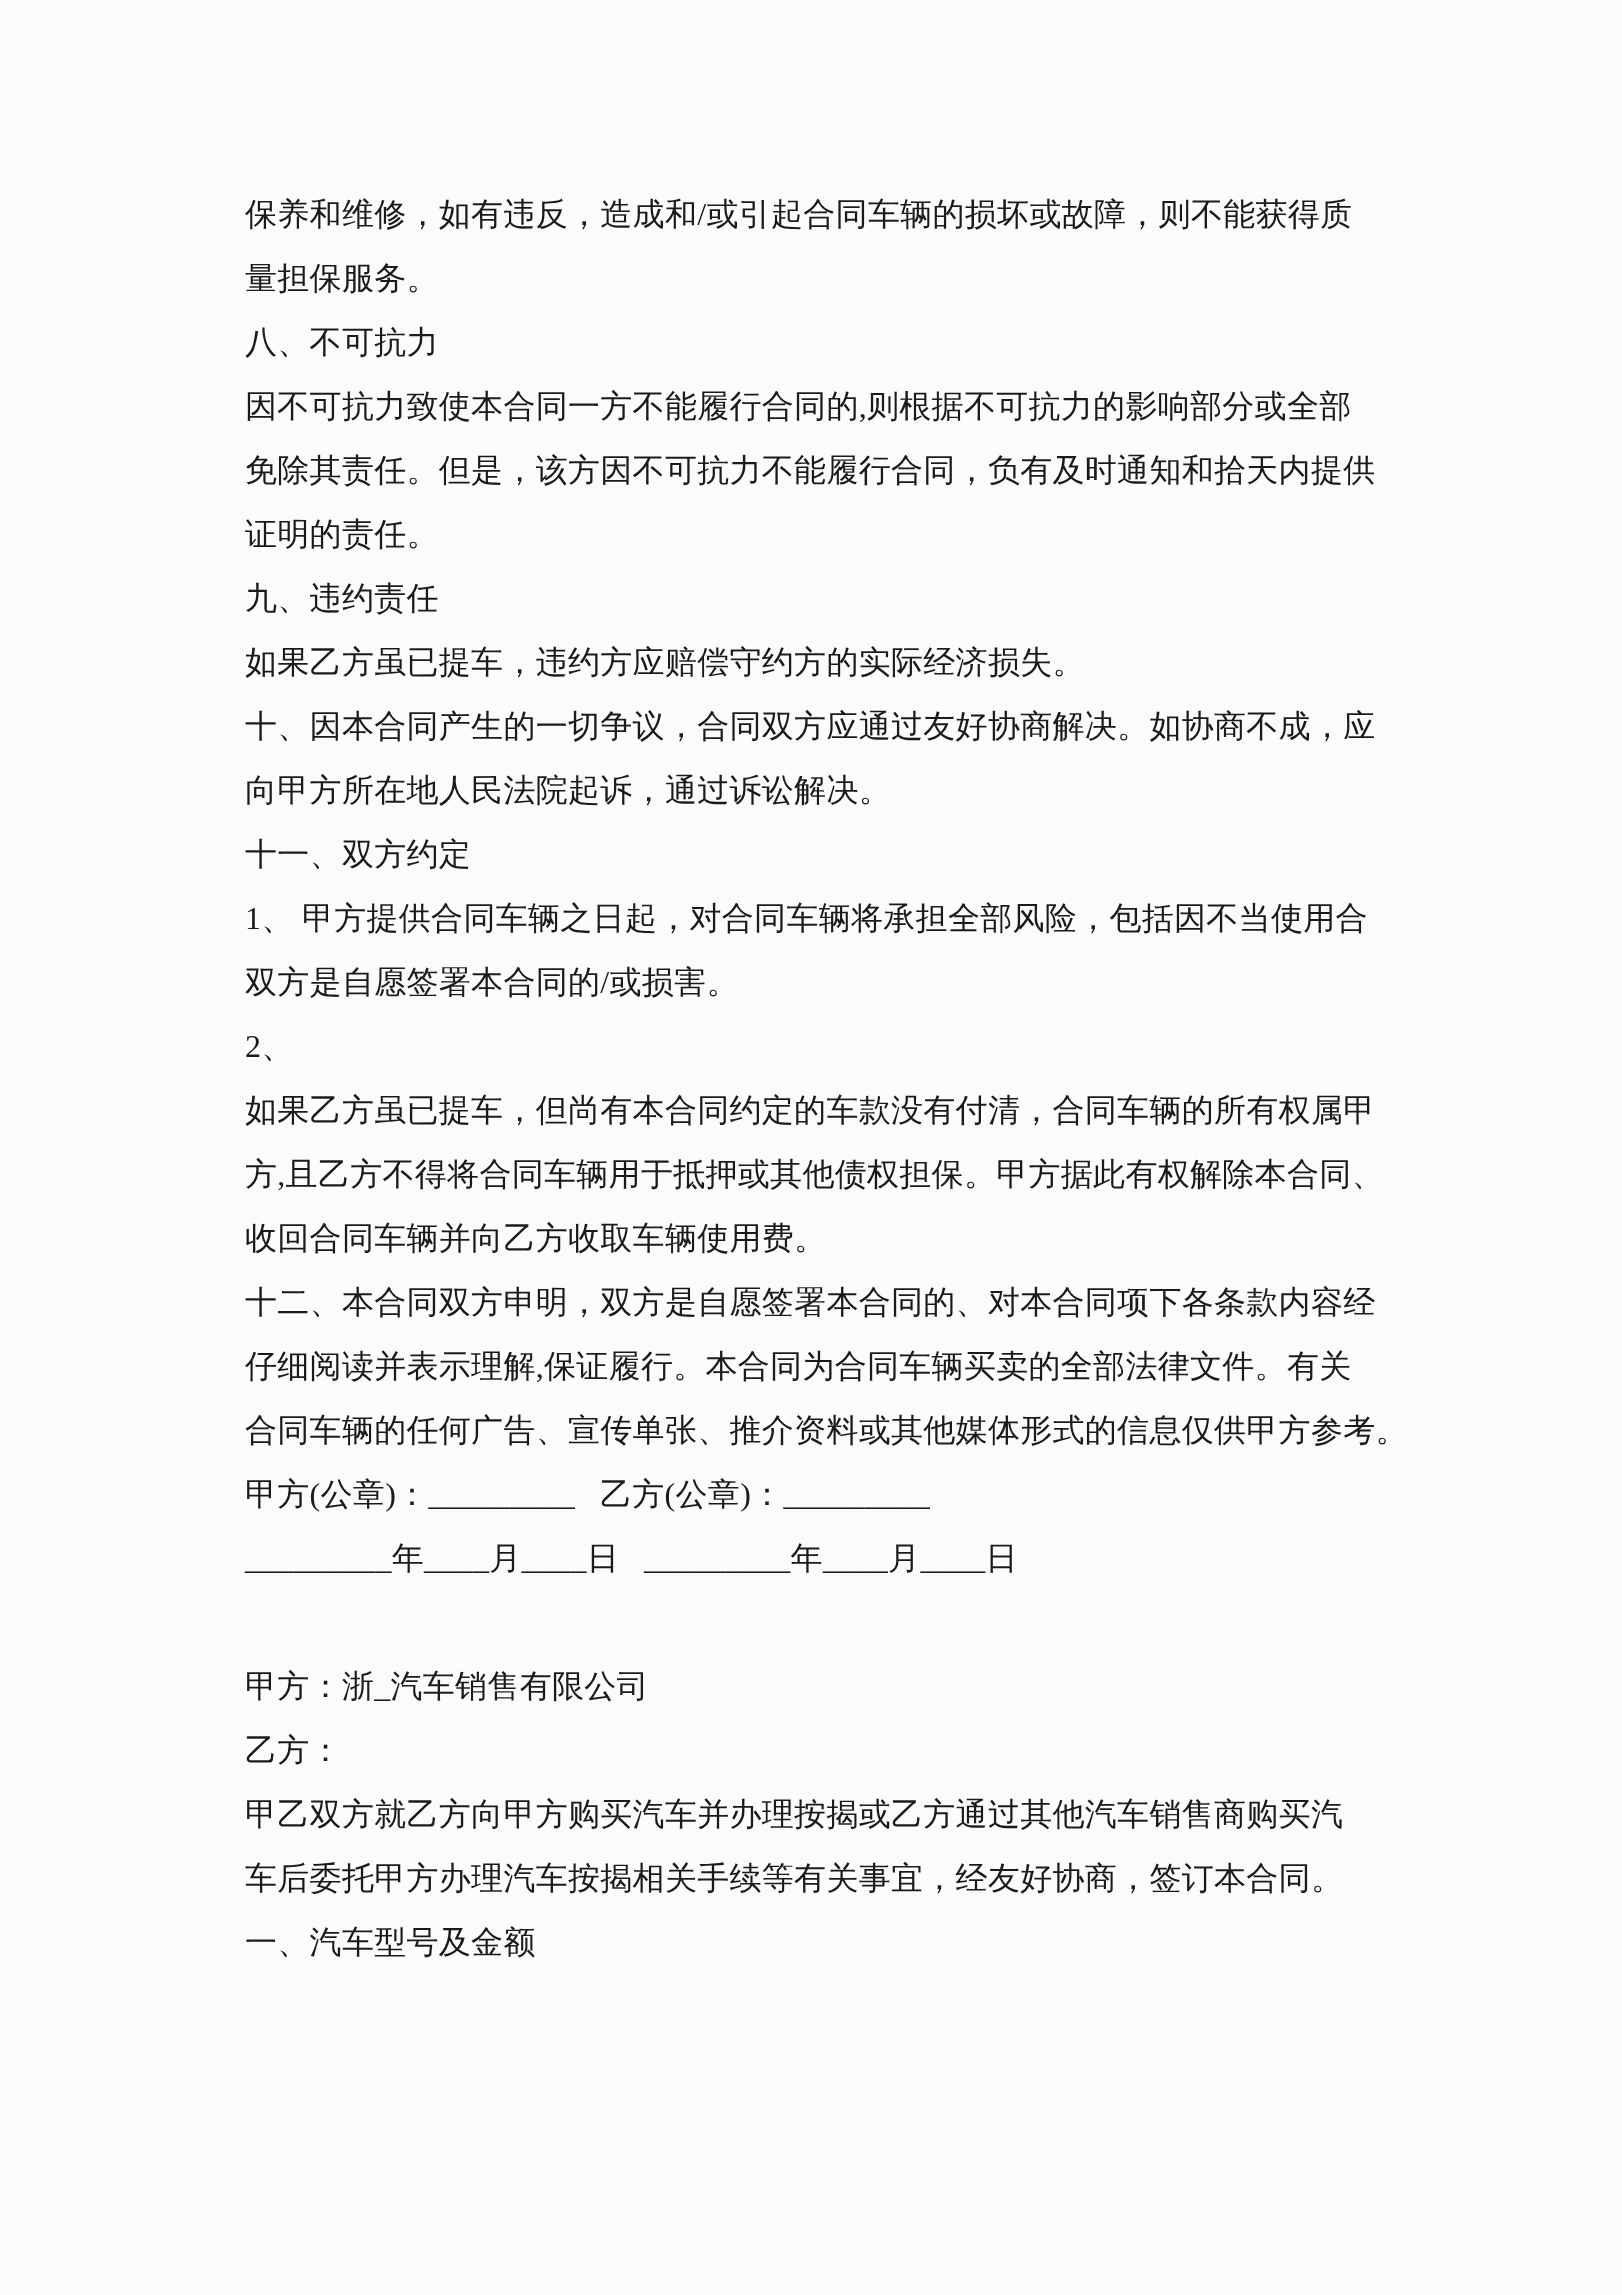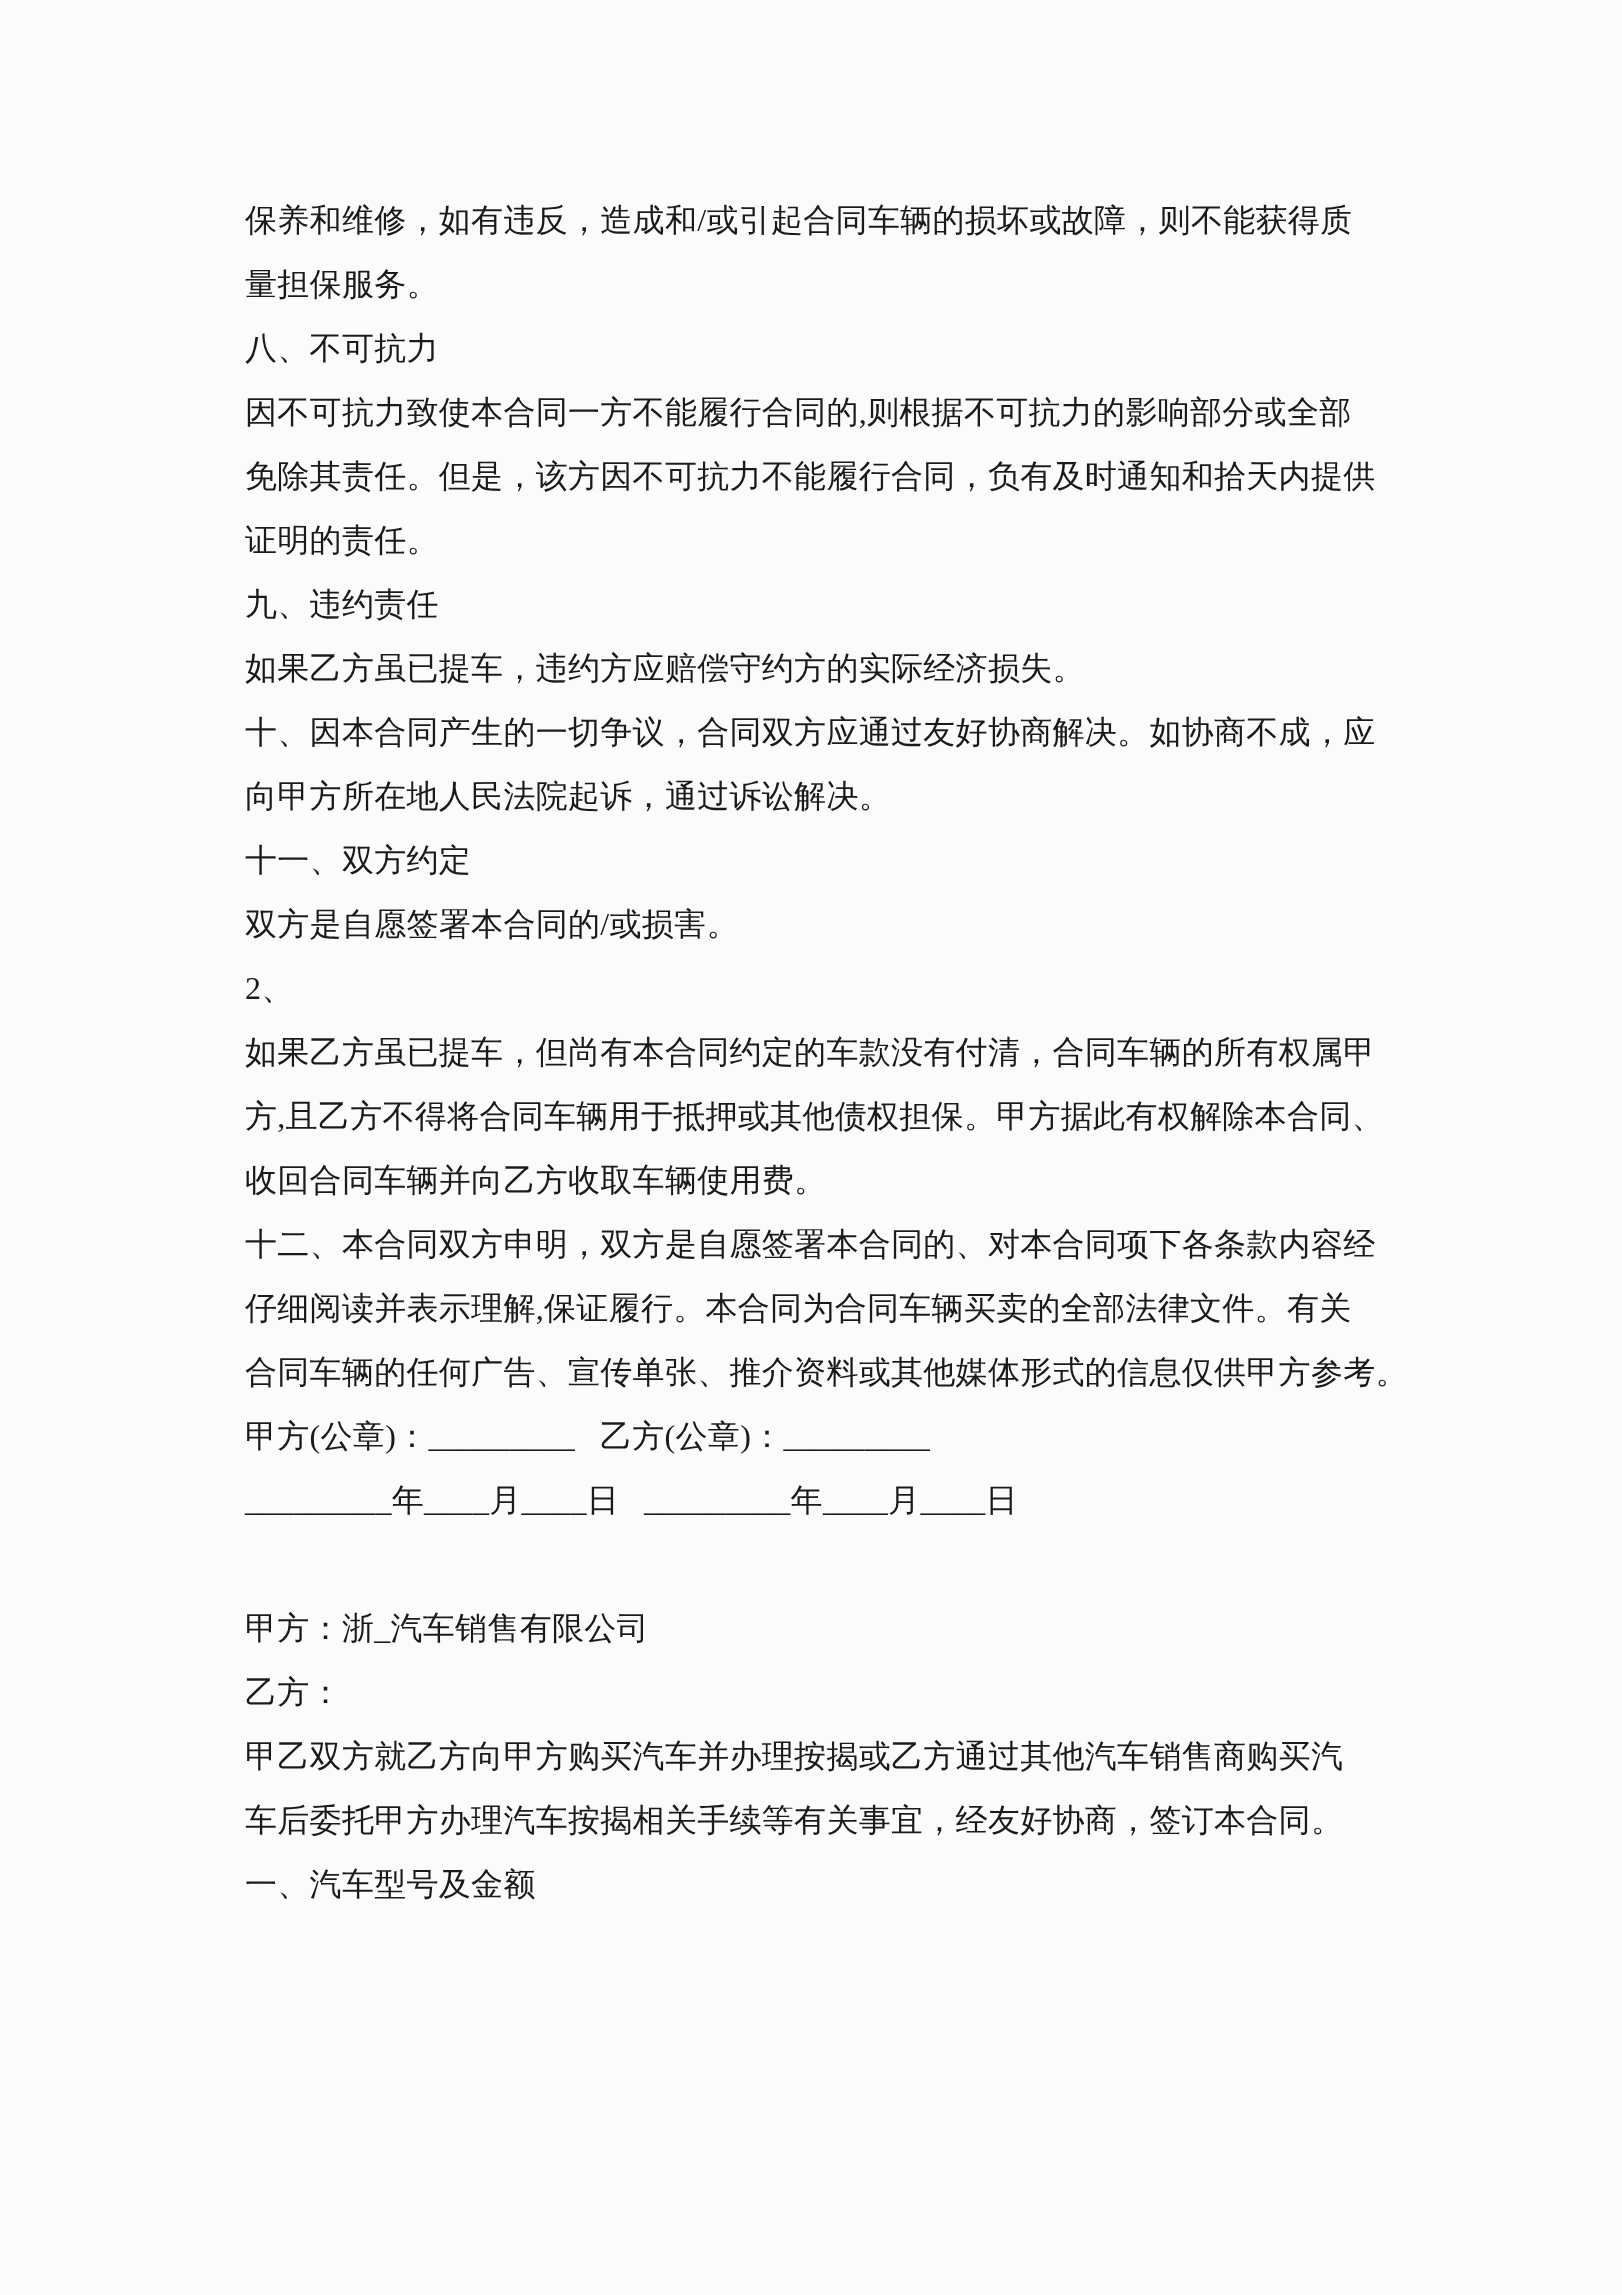"保养和维修，如有违反，造成和/或引起合同车辆的损坏或故障，则不能获得质" .doc { top: 188px -> 182px }
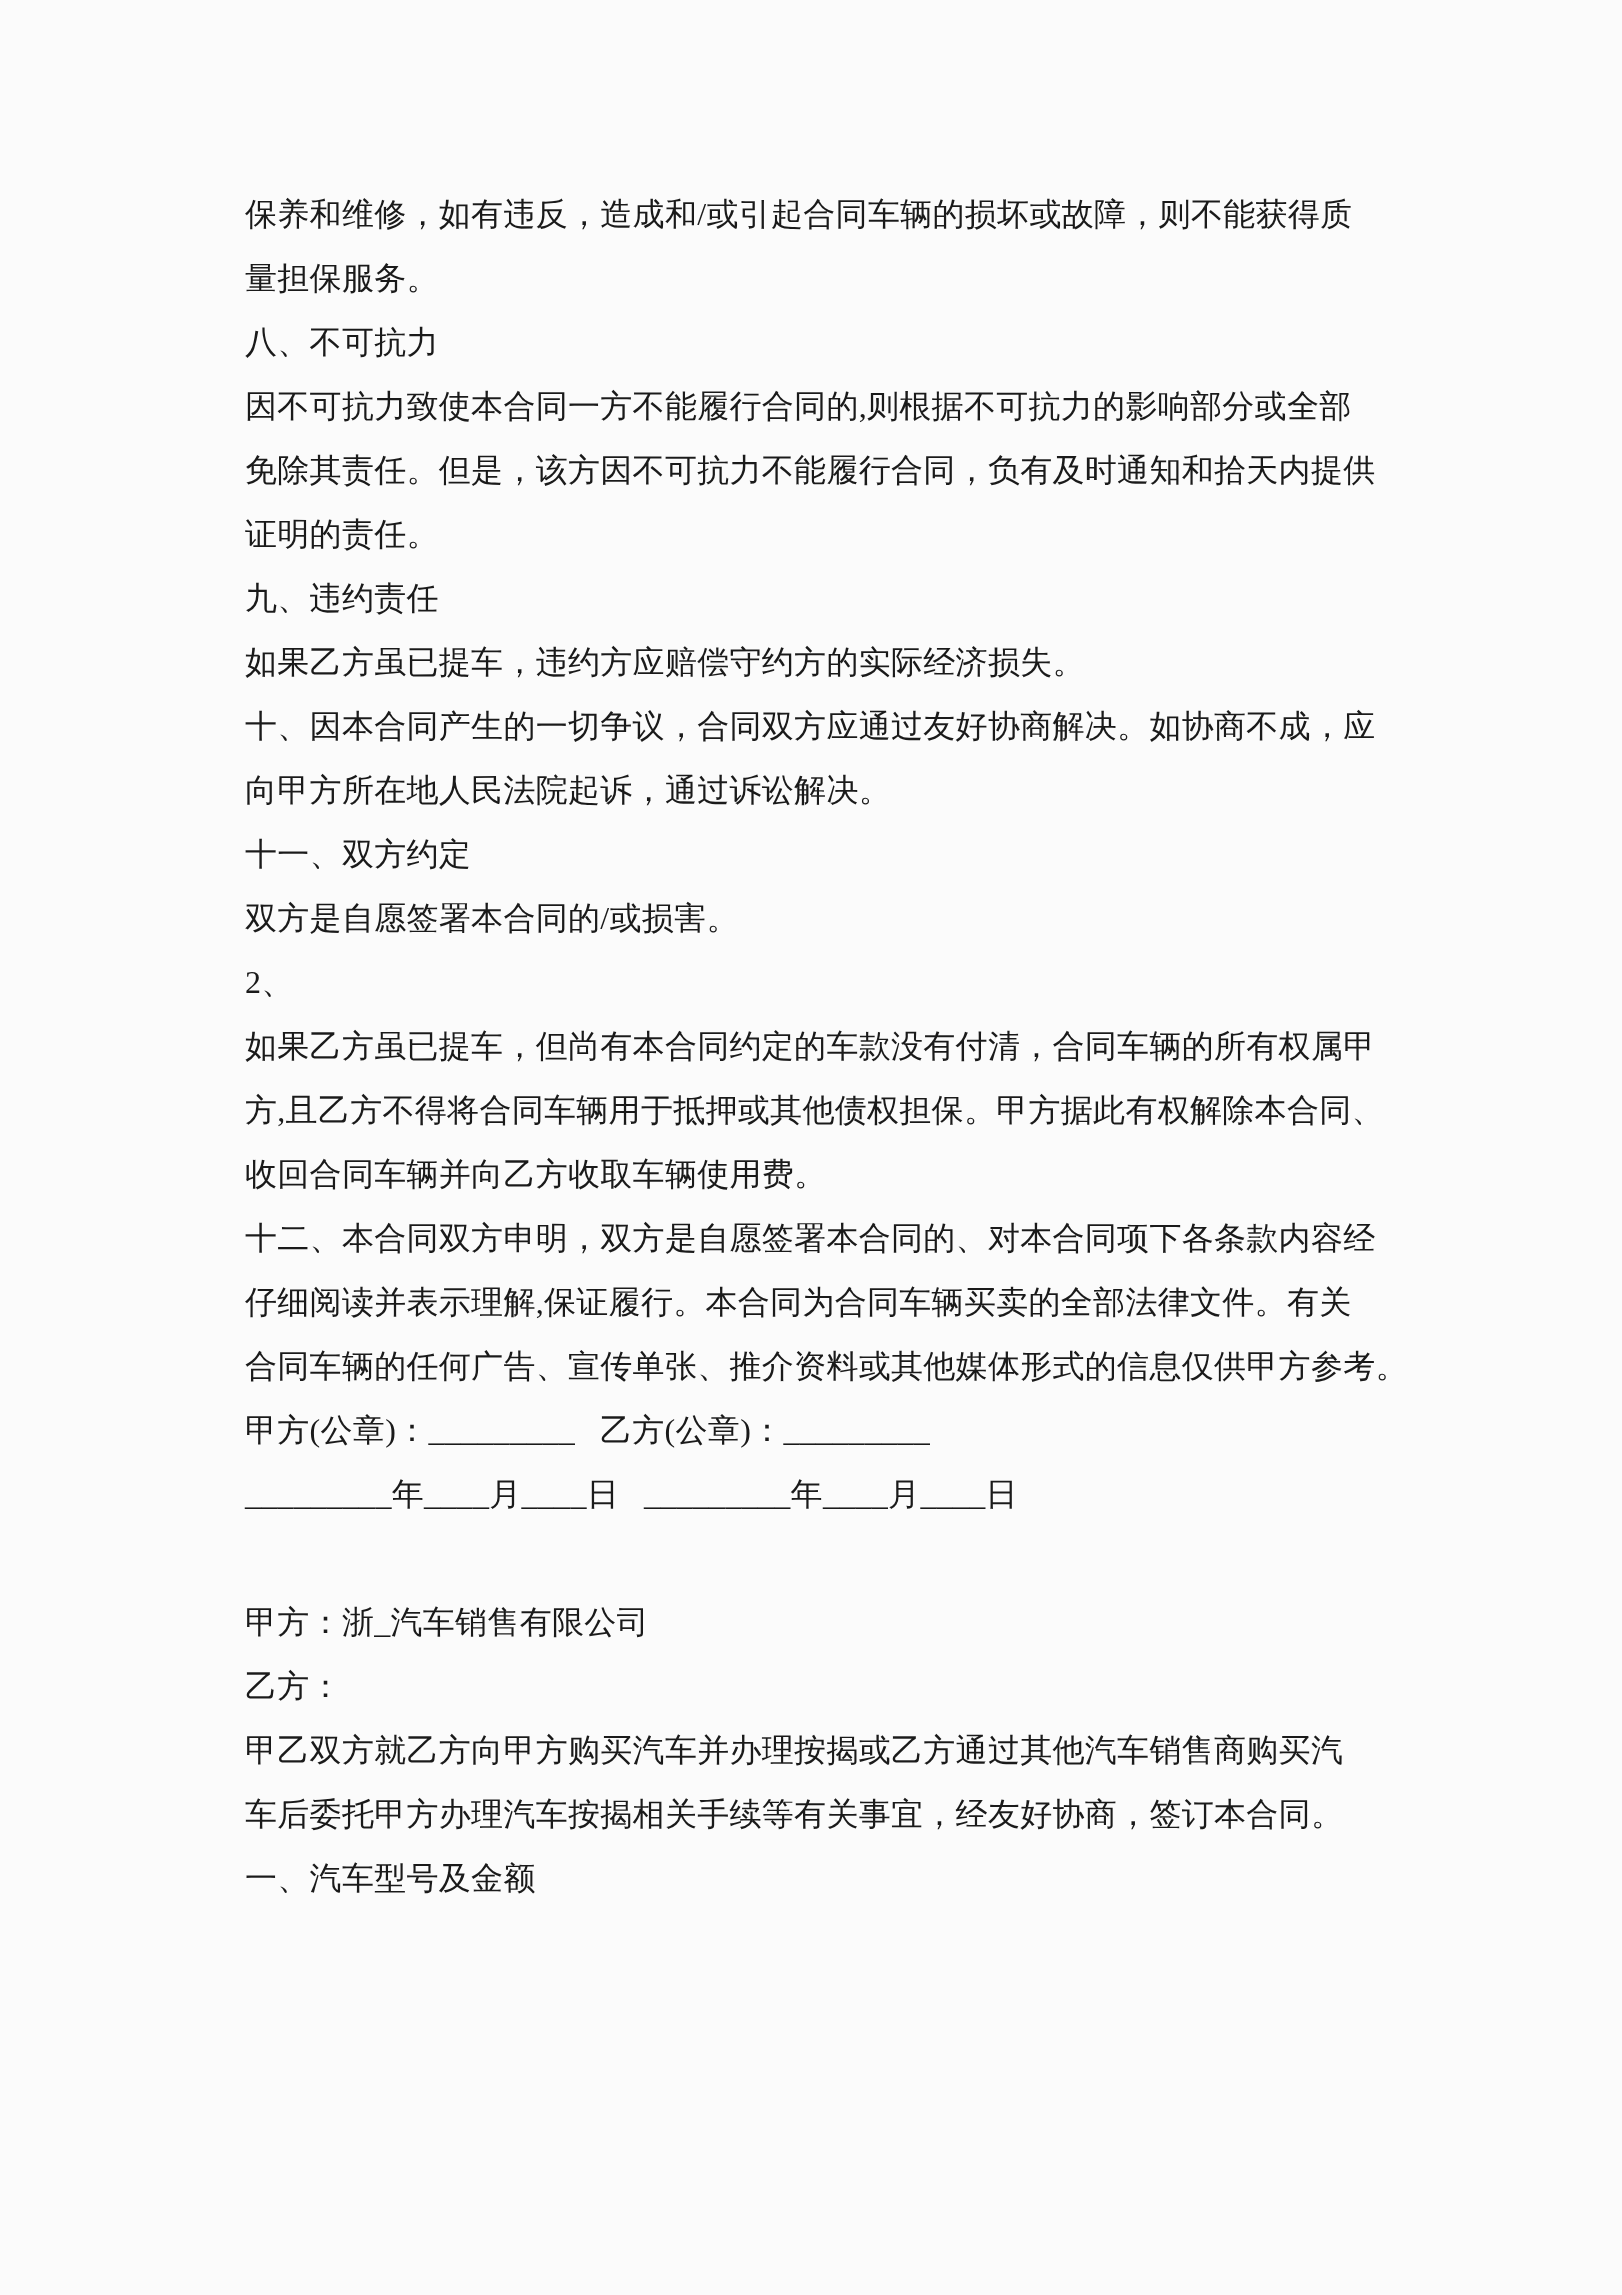"1、 甲方提供合同车辆之日起，对合同车辆将承担全部风险，包括因不当使用合" div.line { html: none -> <div>1、 甲方提供合同车辆之日起，对合同车辆将承担全部风险，包括因不当使用合</div> }
